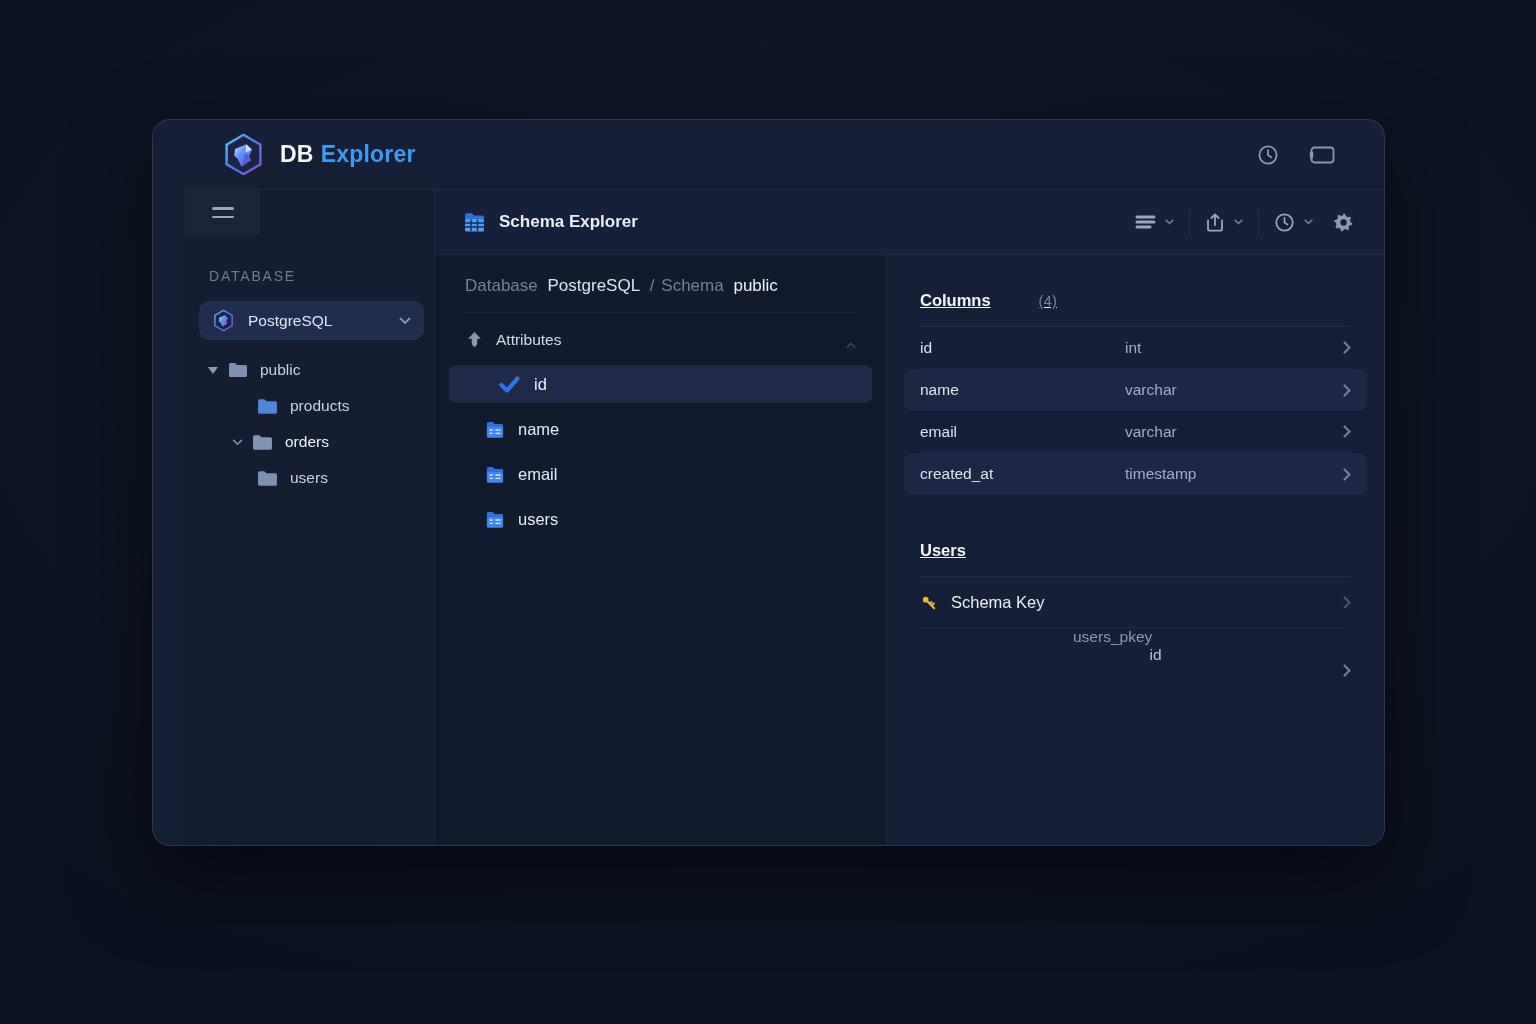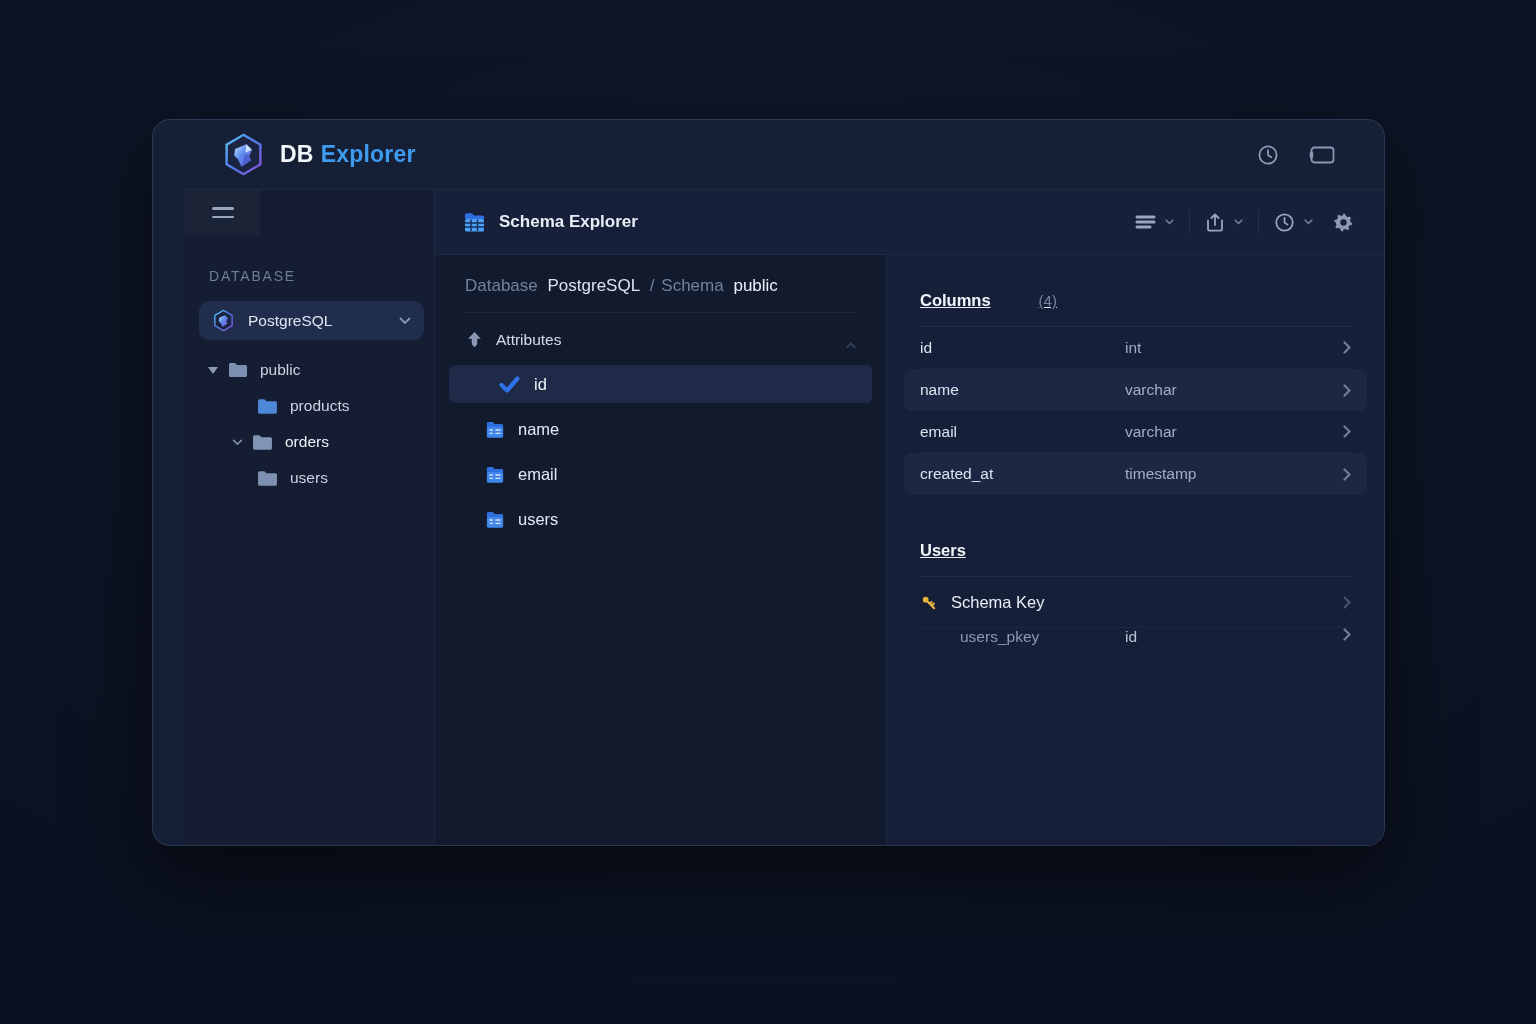"users_pkey" .pkey-row { align-items: flex-start -> center; flex-direction: none -> column }
